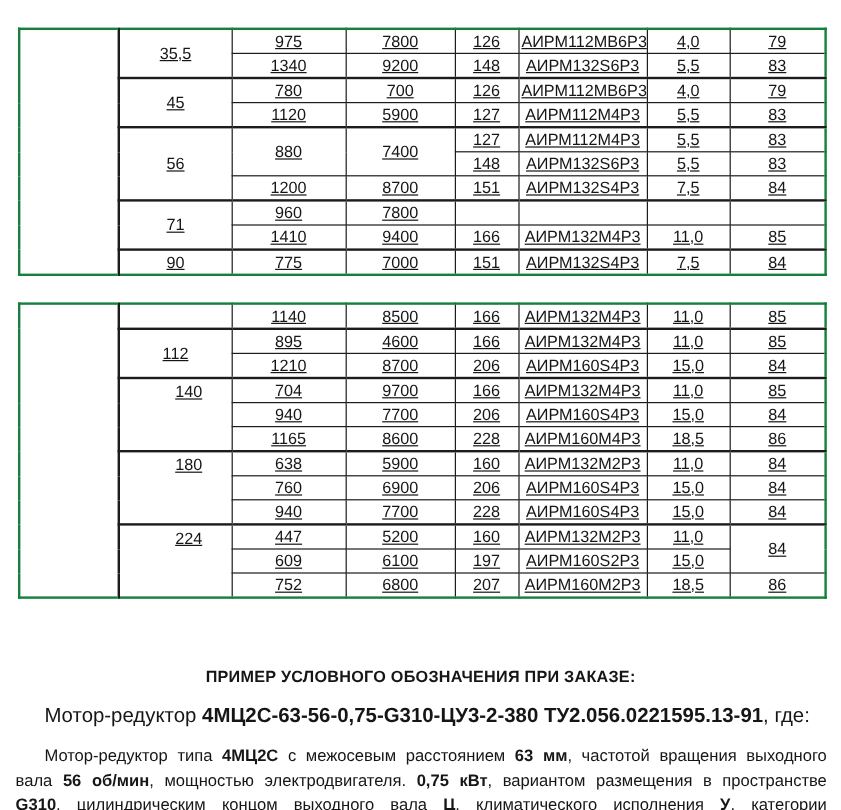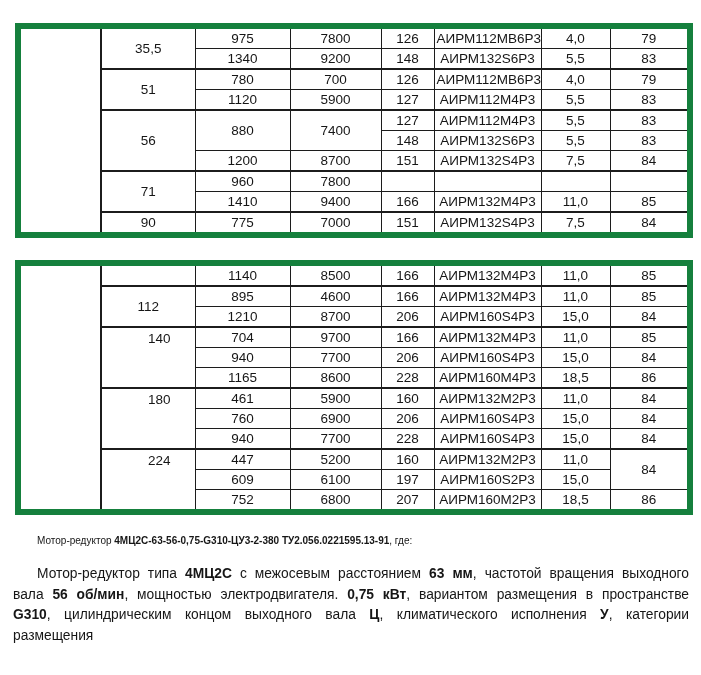"35,5" table.t { border: 6px solid #15803d -> 2px solid #15803d; text-decoration: none -> underline }
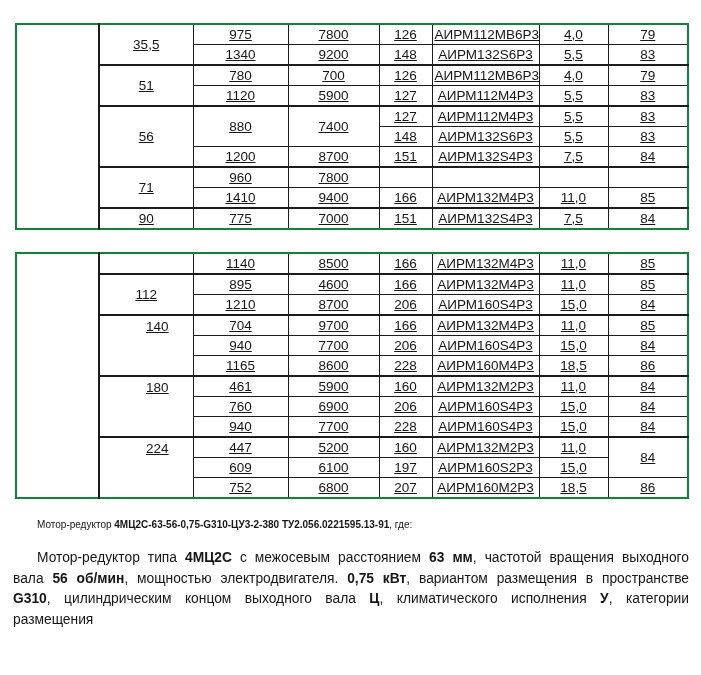"51" td { text: 51 -> 45 }
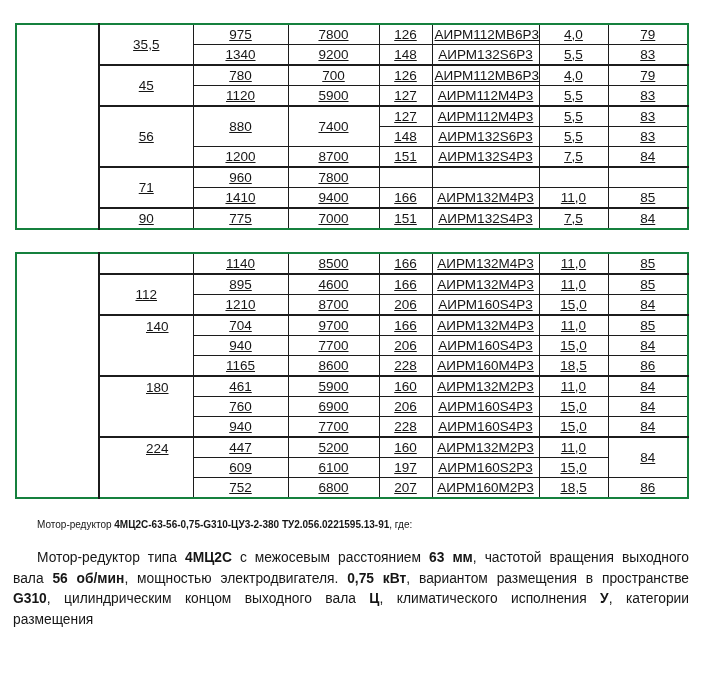"461" td { text: 461 -> 638 }
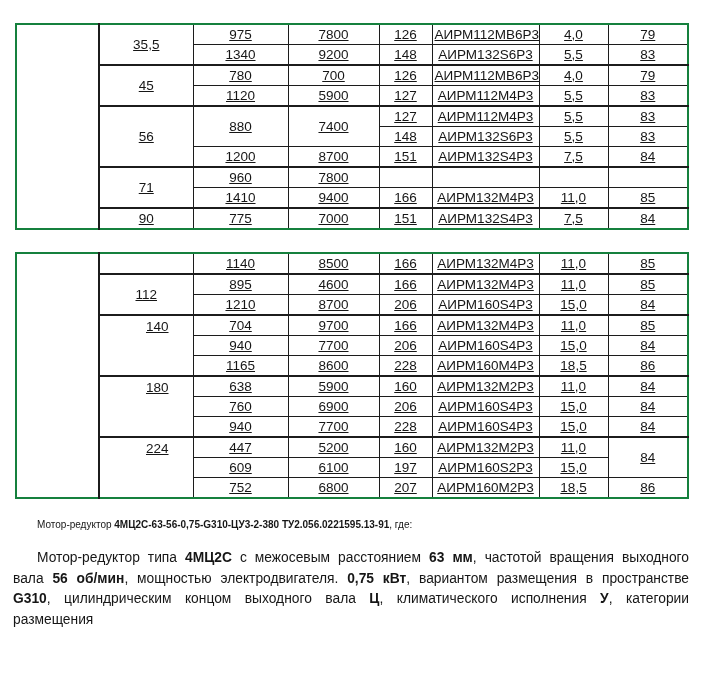"ПРИМЕР УСЛОВНОГО ОБОЗНАЧЕНИЯ ПРИ ЗАКАЗЕ:" div.heading { html: none -> <div>ПРИМЕР УСЛОВНОГО ОБОЗНАЧЕНИЯ ПРИ ЗАКАЗЕ:</div> }
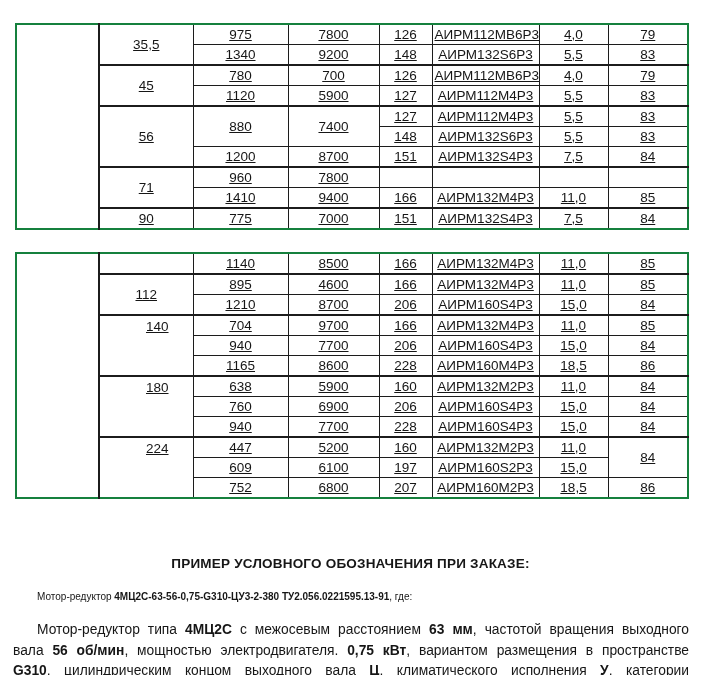"Мотор-редуктор" .para1 { font-size: 10px -> 17px }
